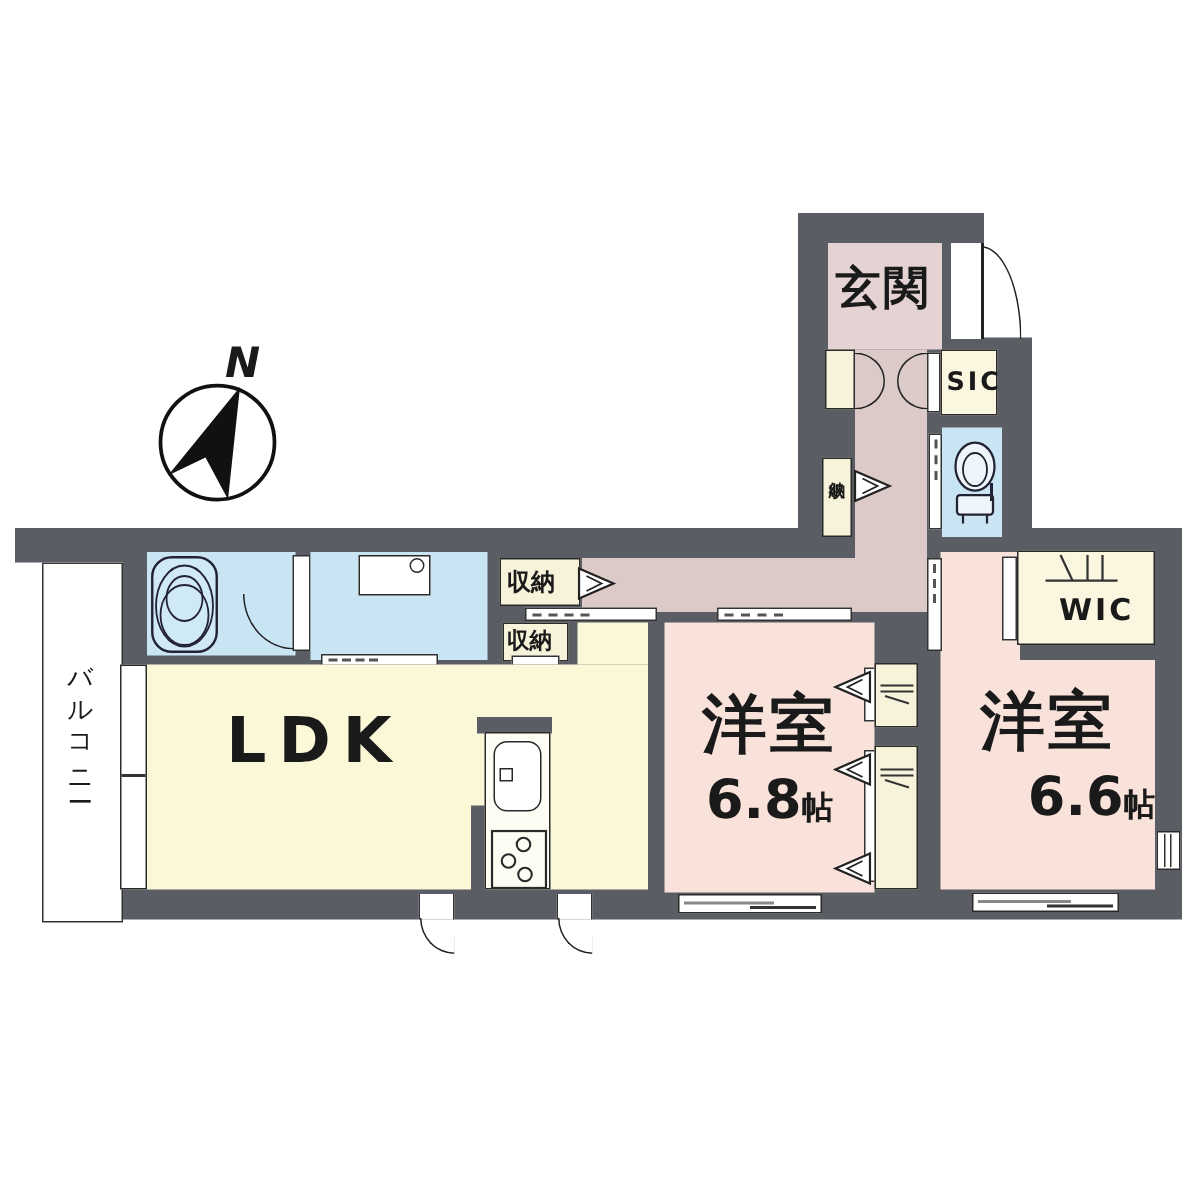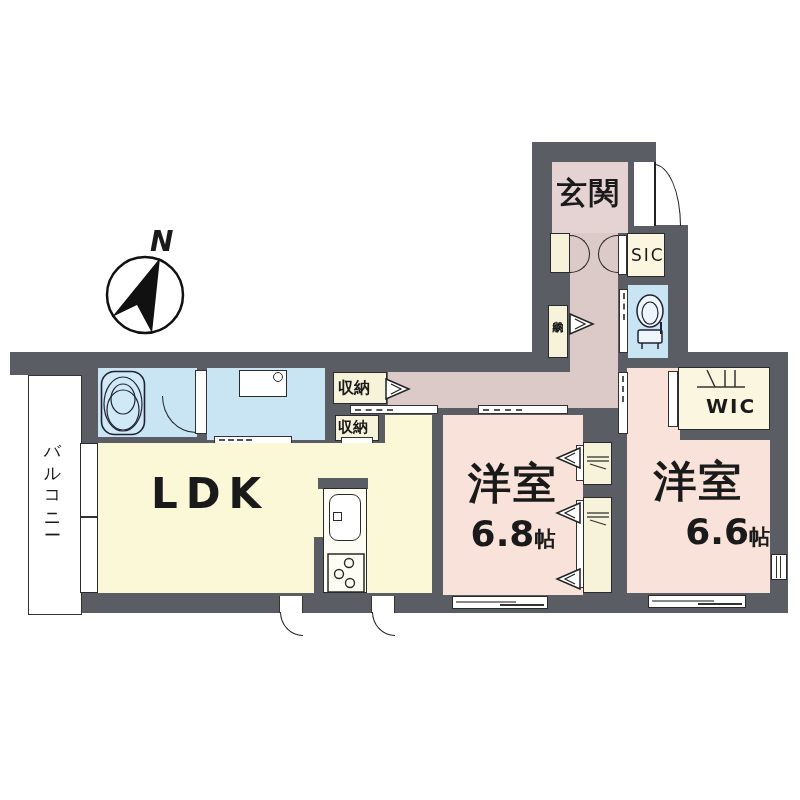"SIC" div.lbl { font-weight: normal -> bold }
